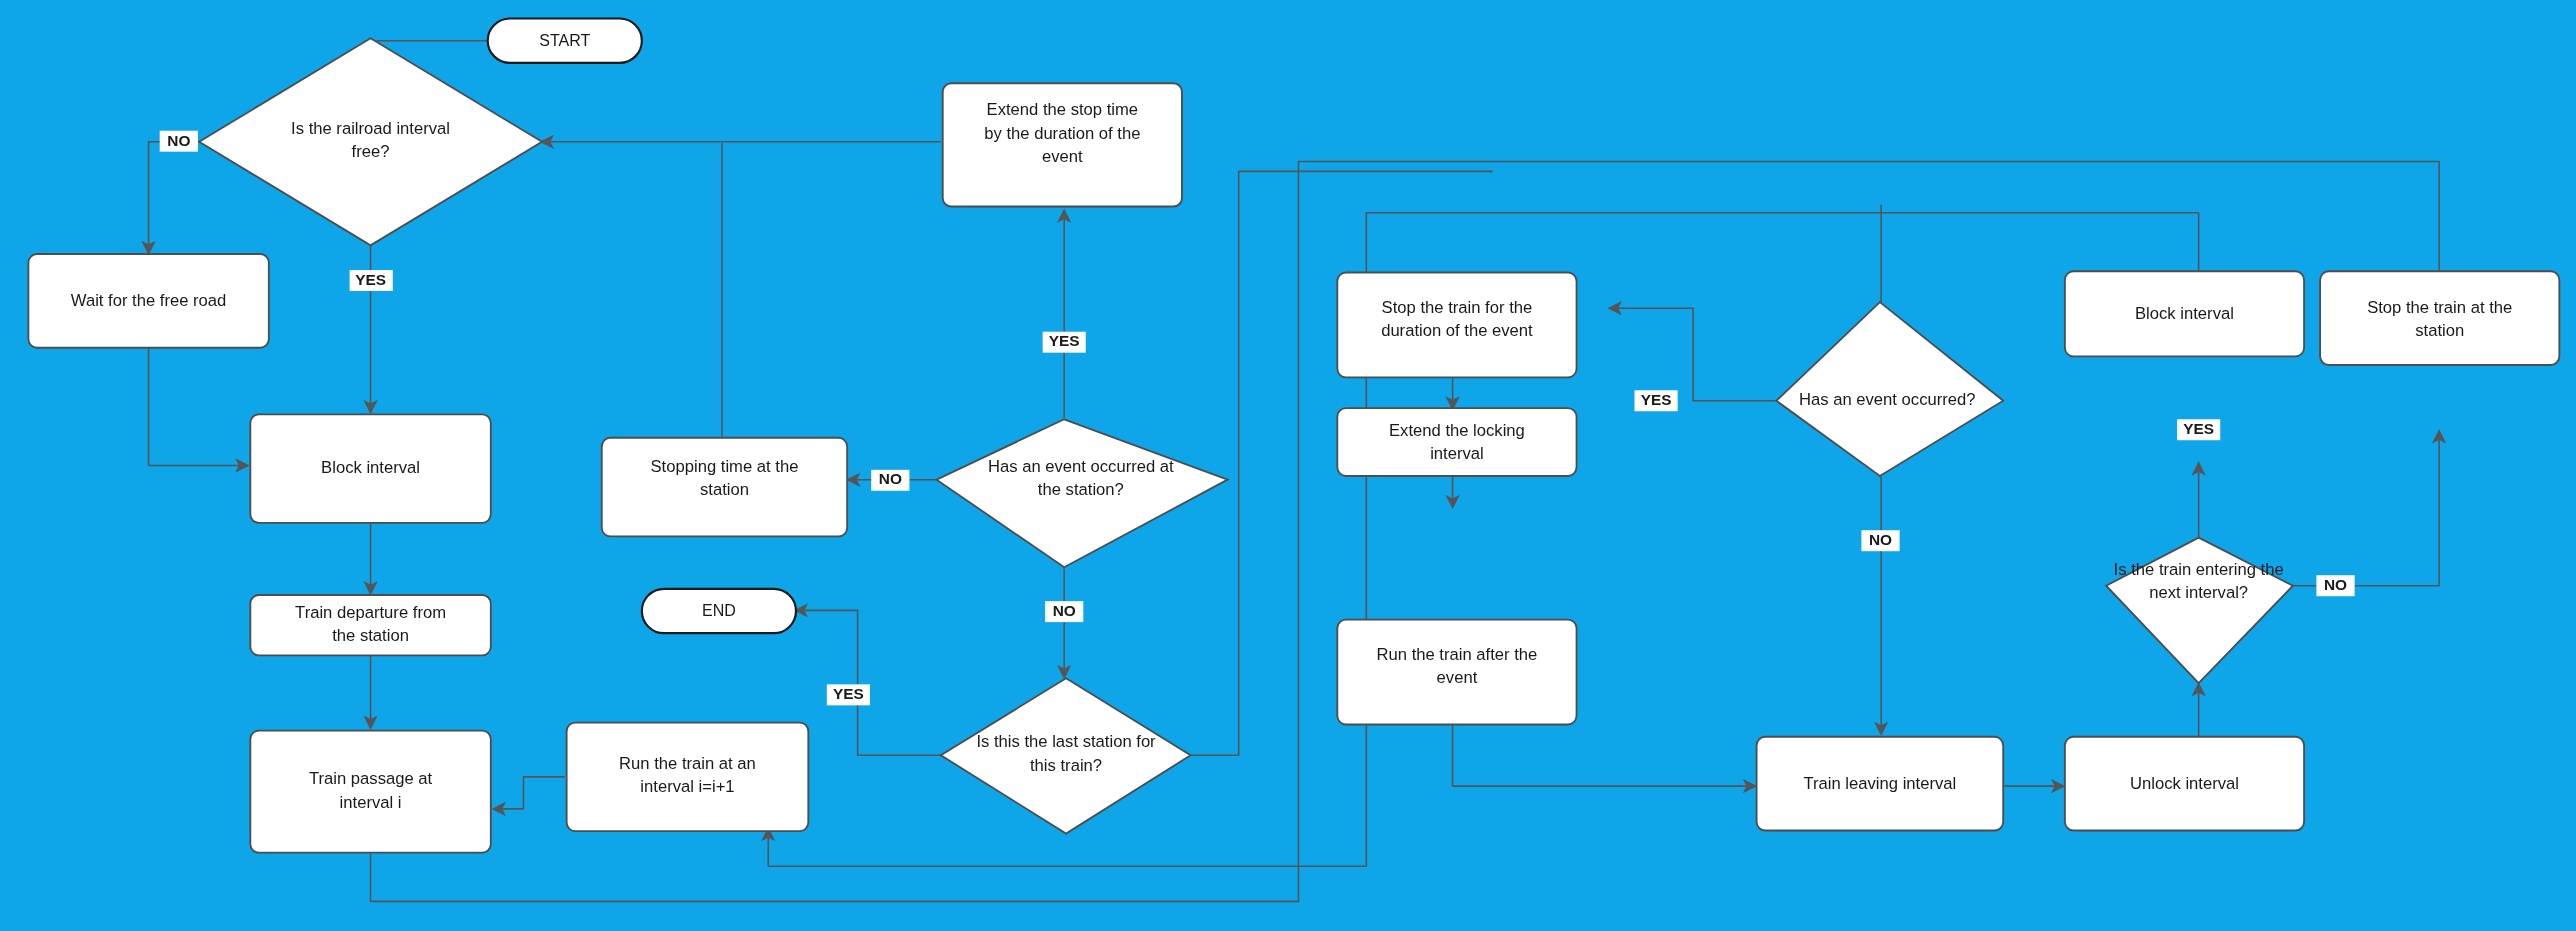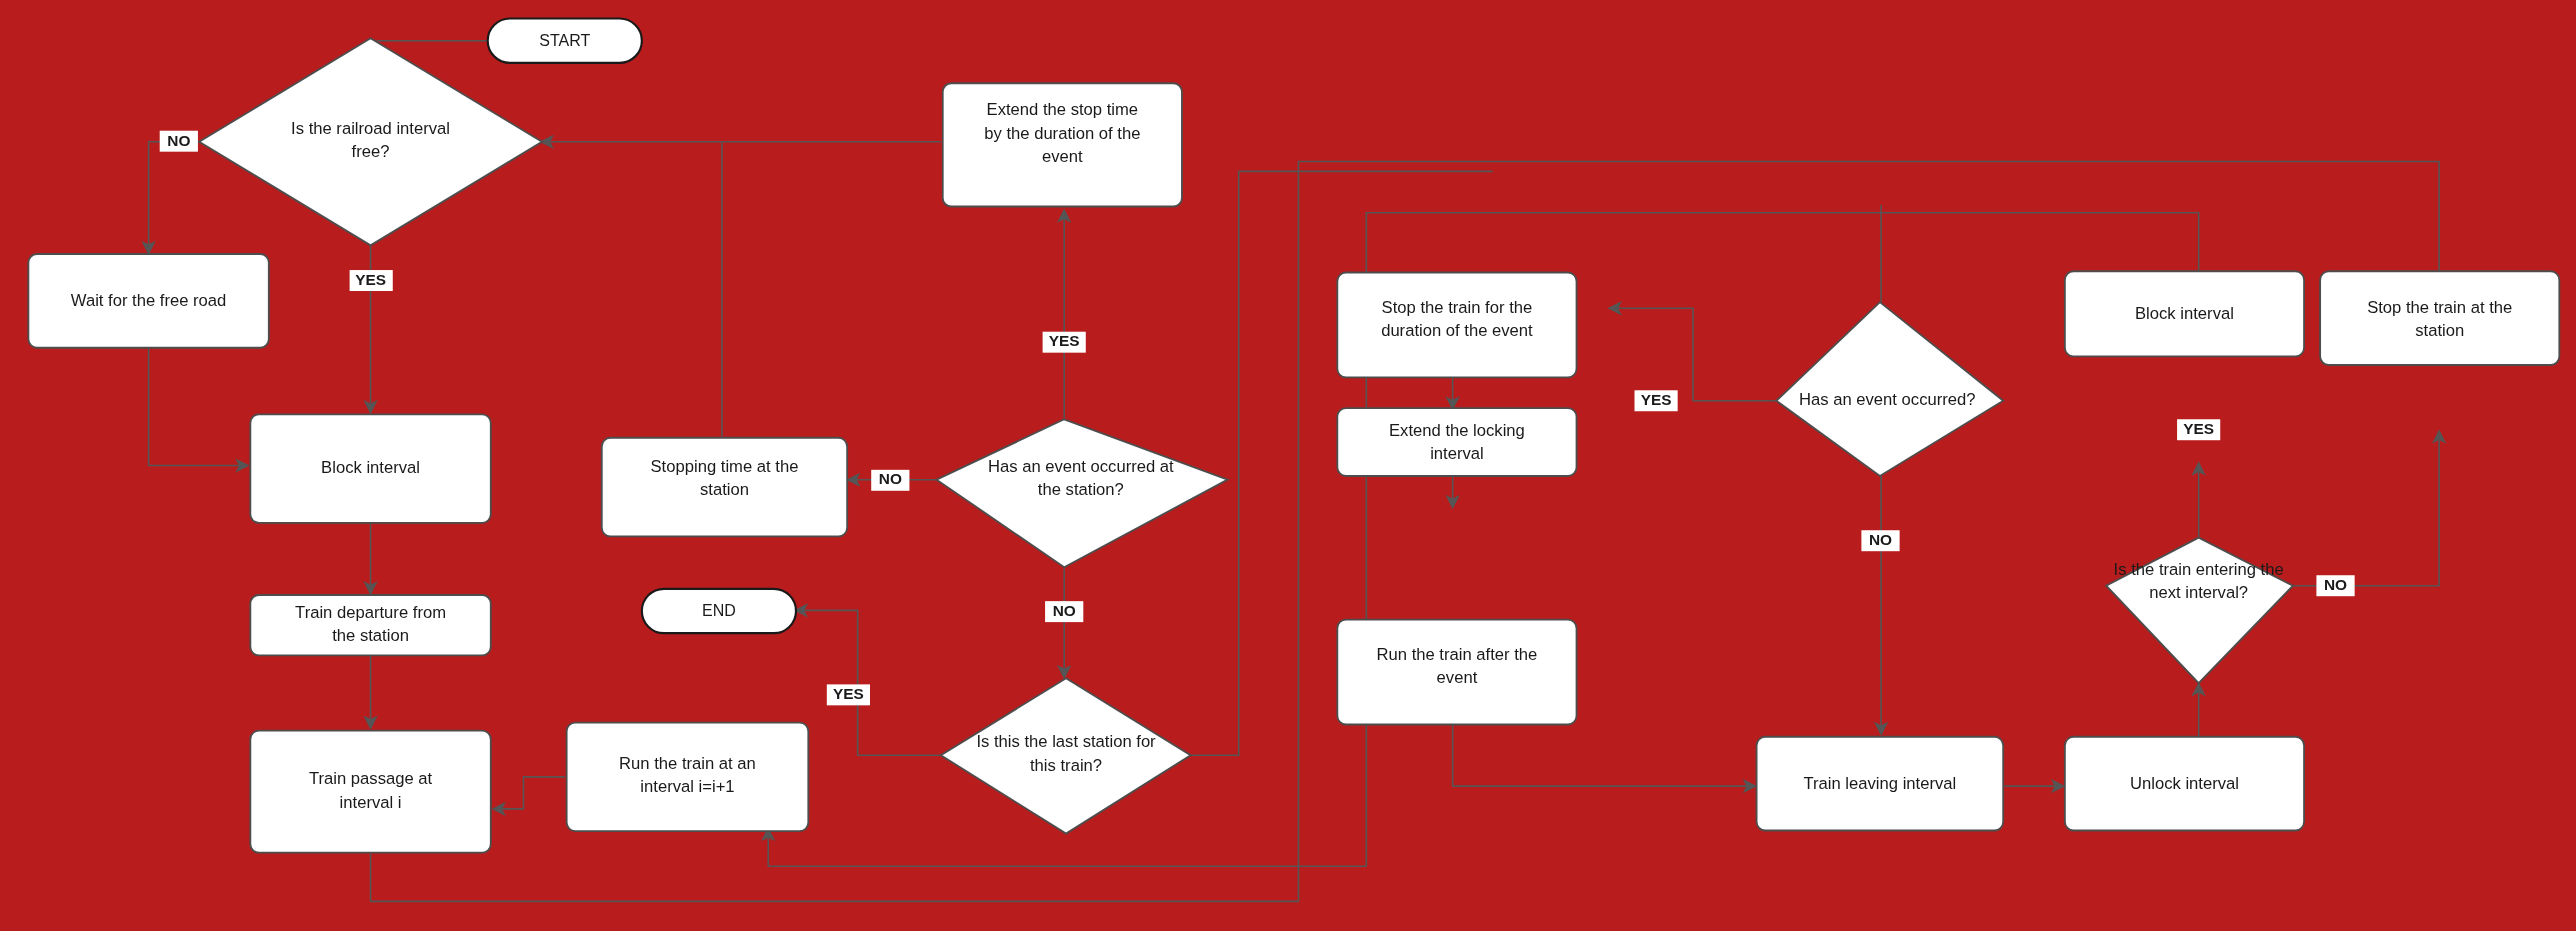"START" #canvas-wrap { background: #b91c1c -> #0ea5e9 }
